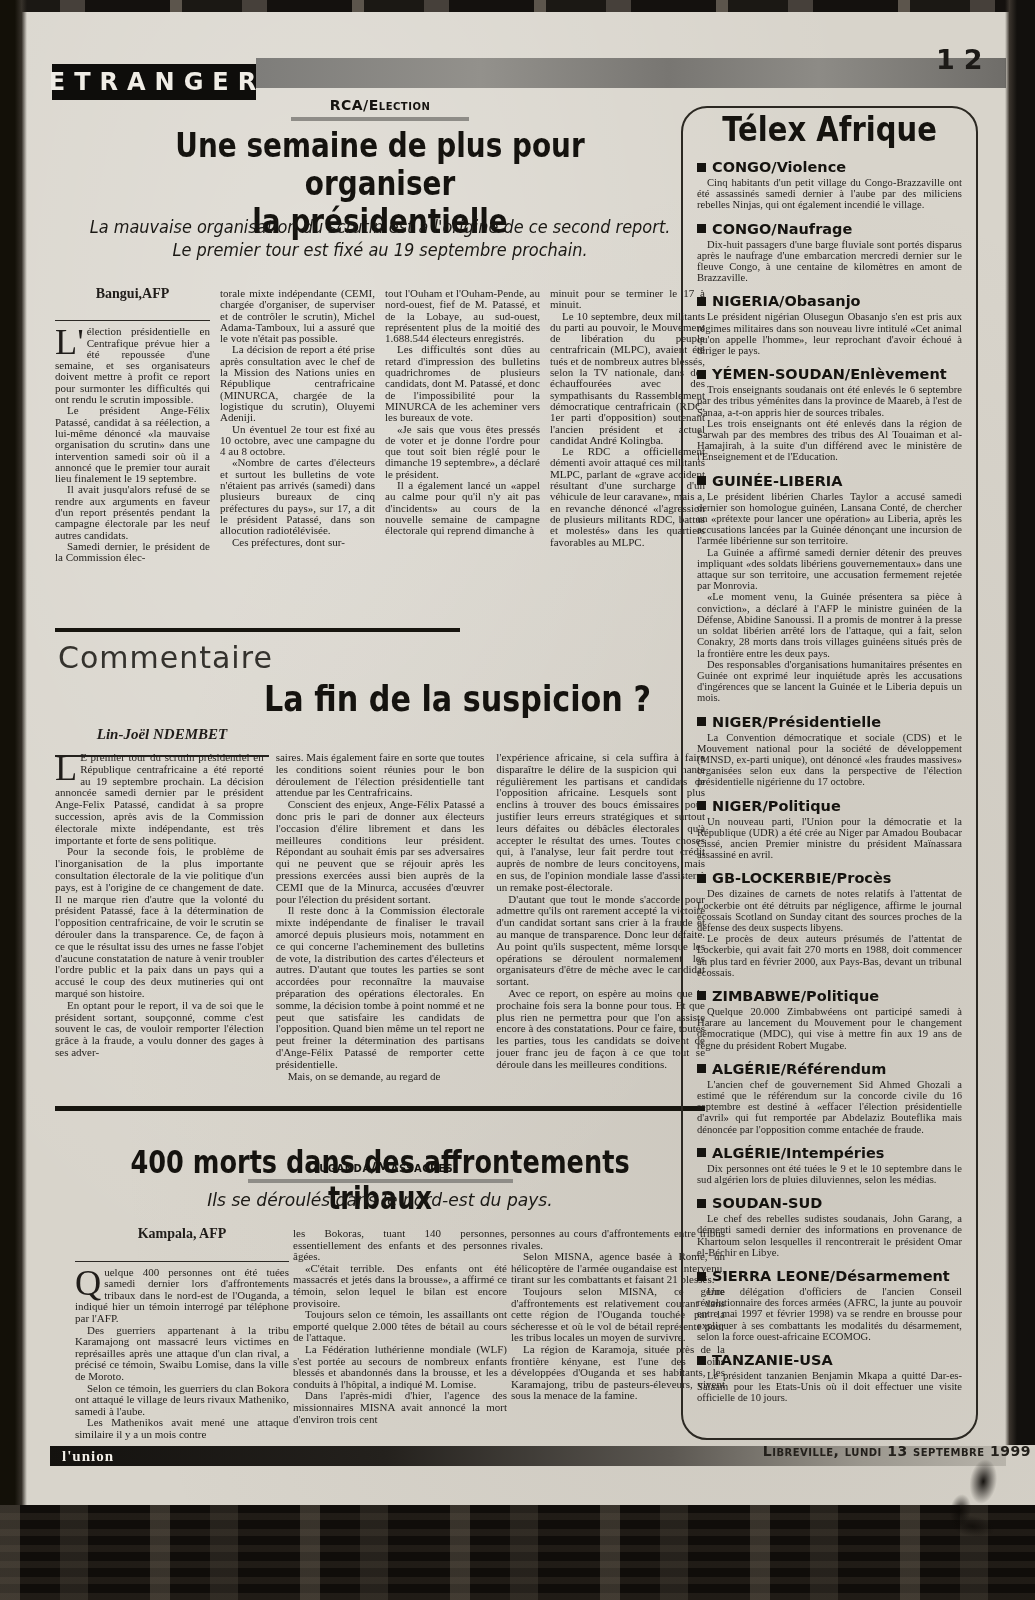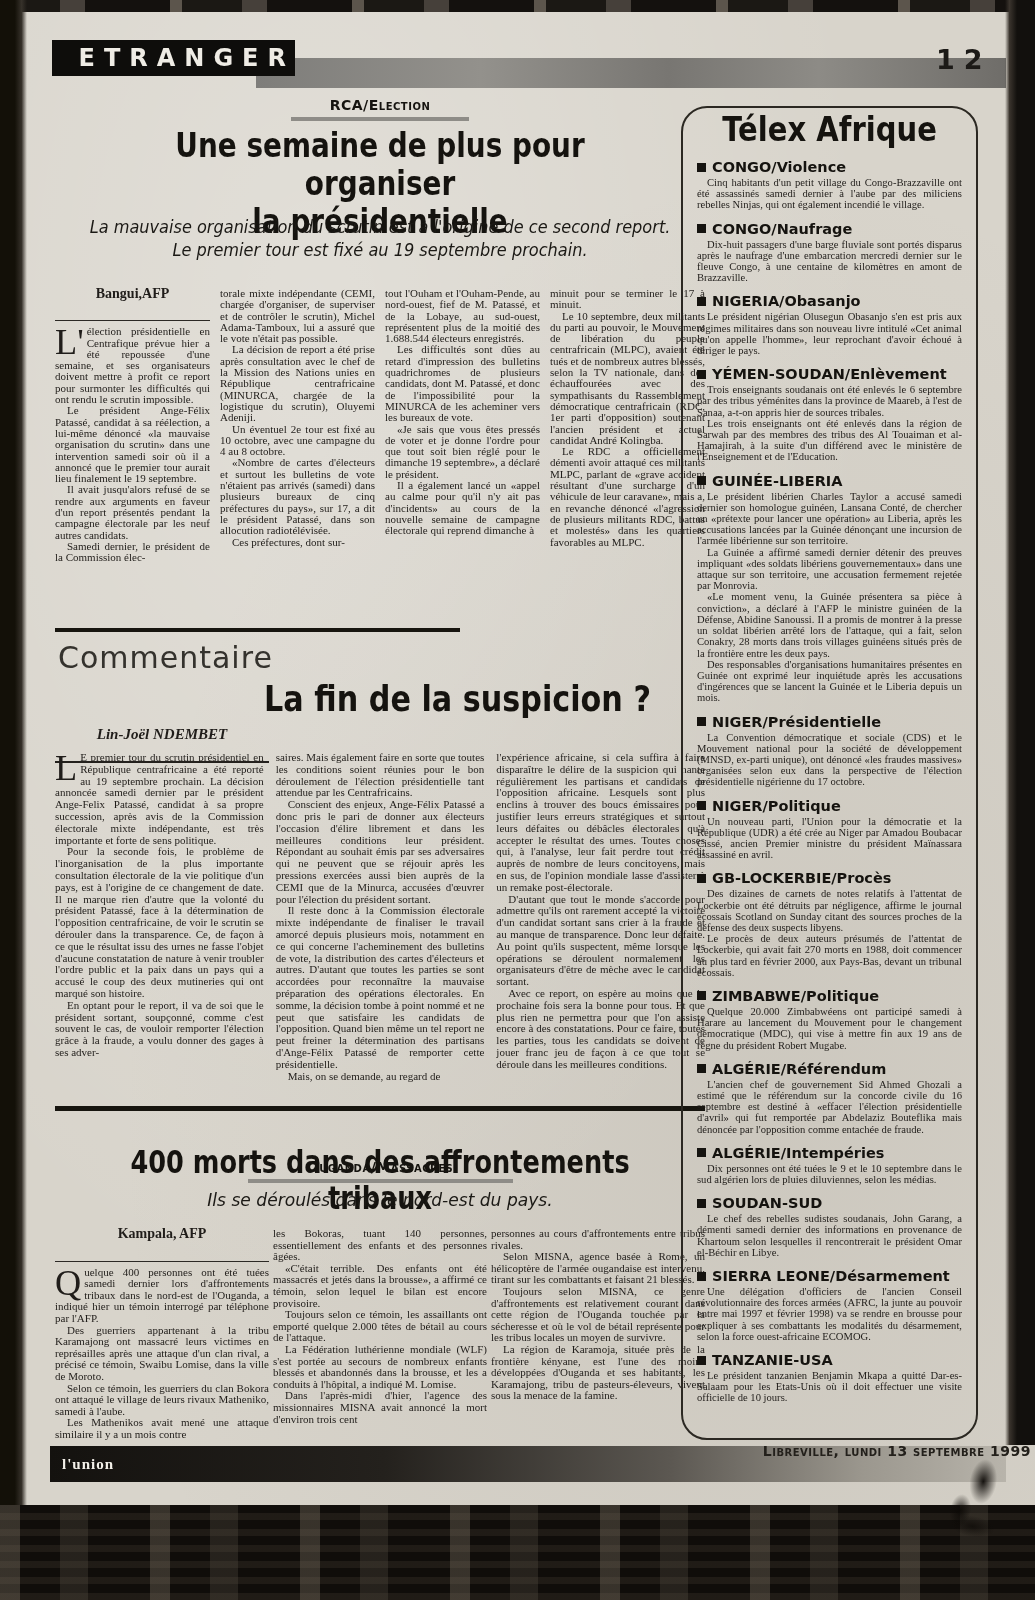"ETRANGER" .section-box { justify-content: flex-end -> center; top: 40px -> 64px; width: 243px -> 204px }
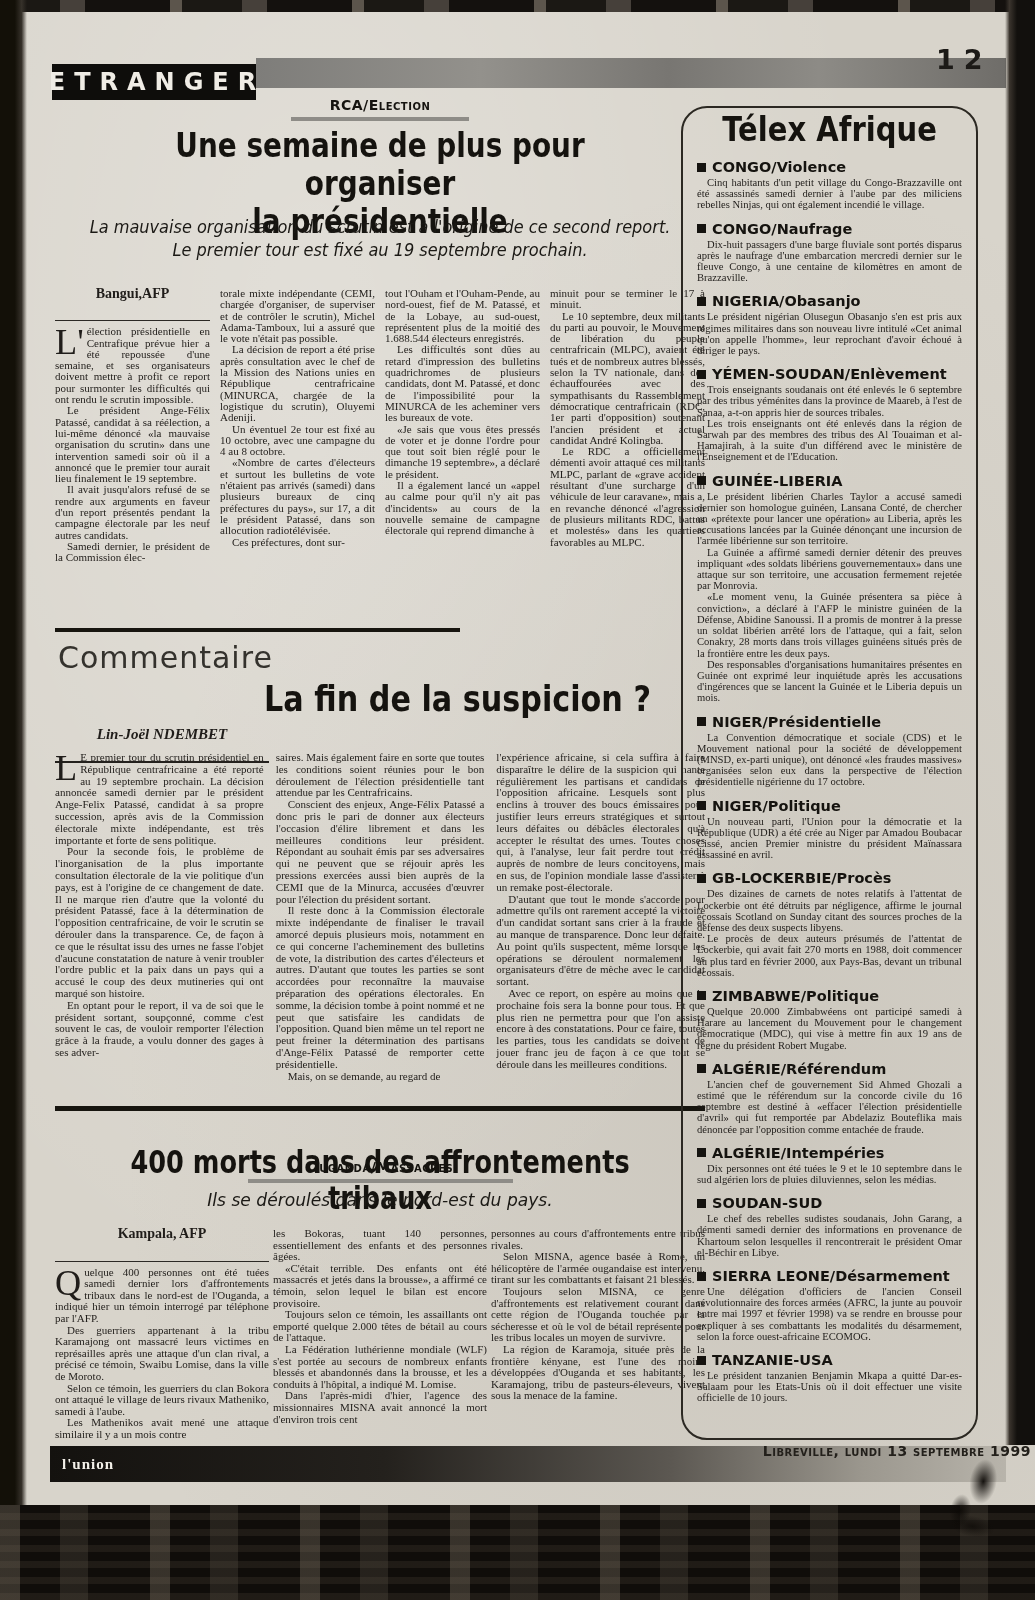"Lin-Joël NDEMBET" .byline { padding-bottom: 18px -> 12px }
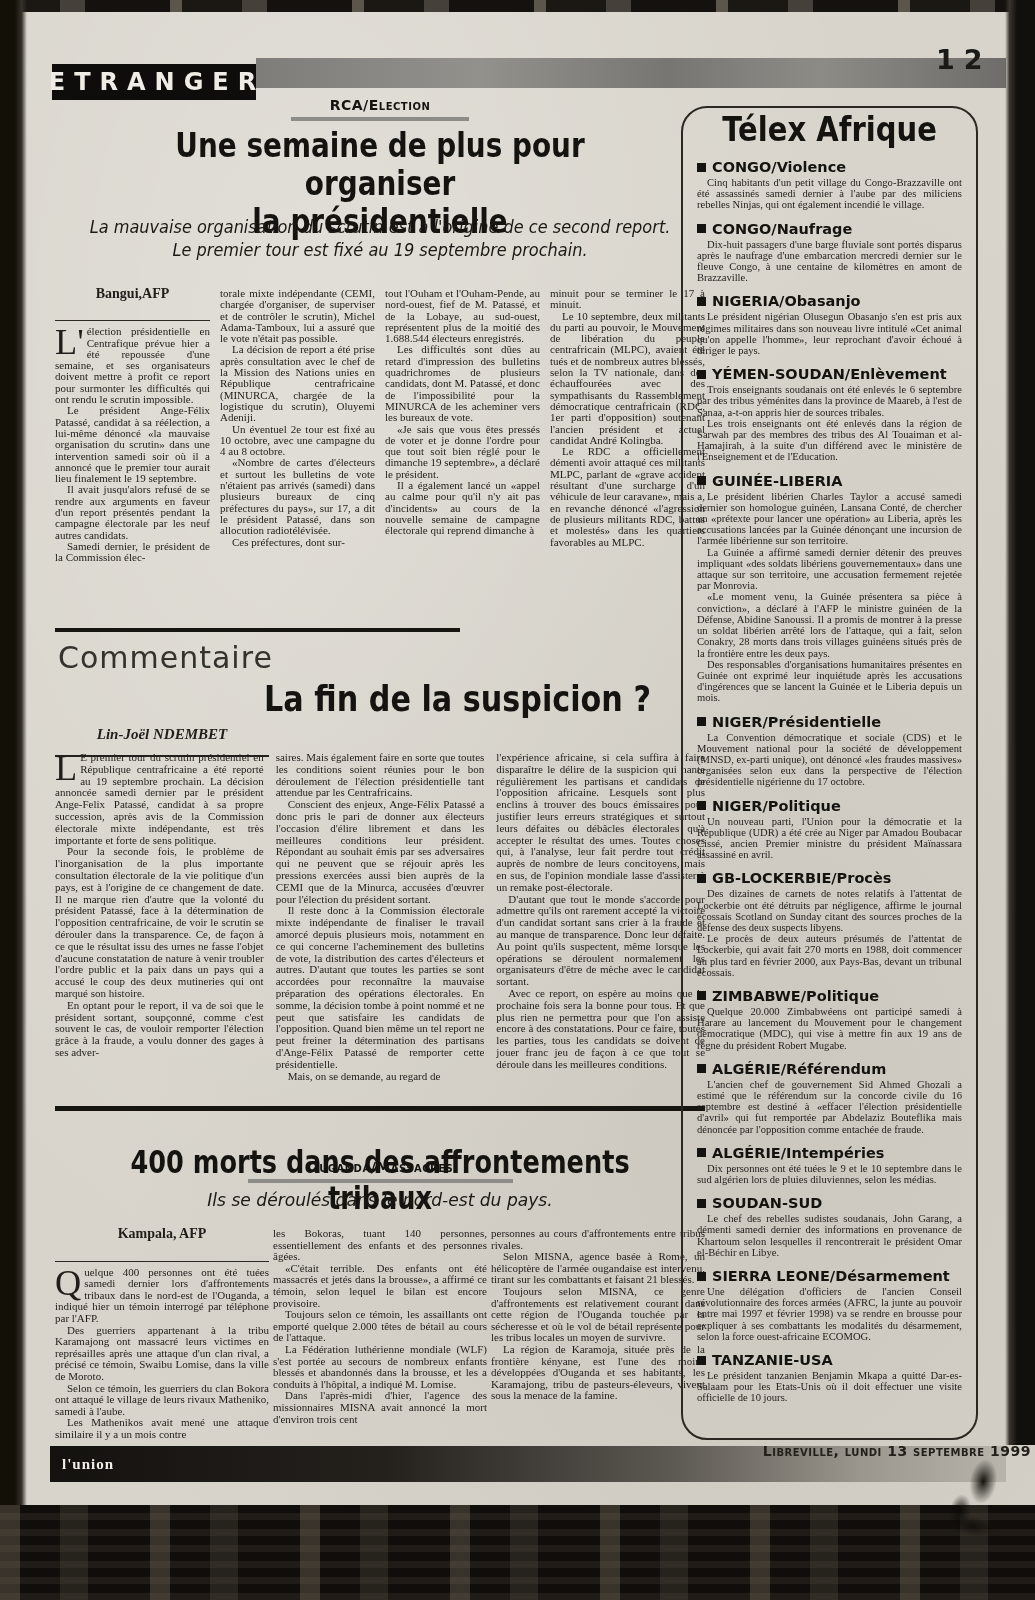"Kampala, AFP" .oug-cols { margin-left: none -> 20px }
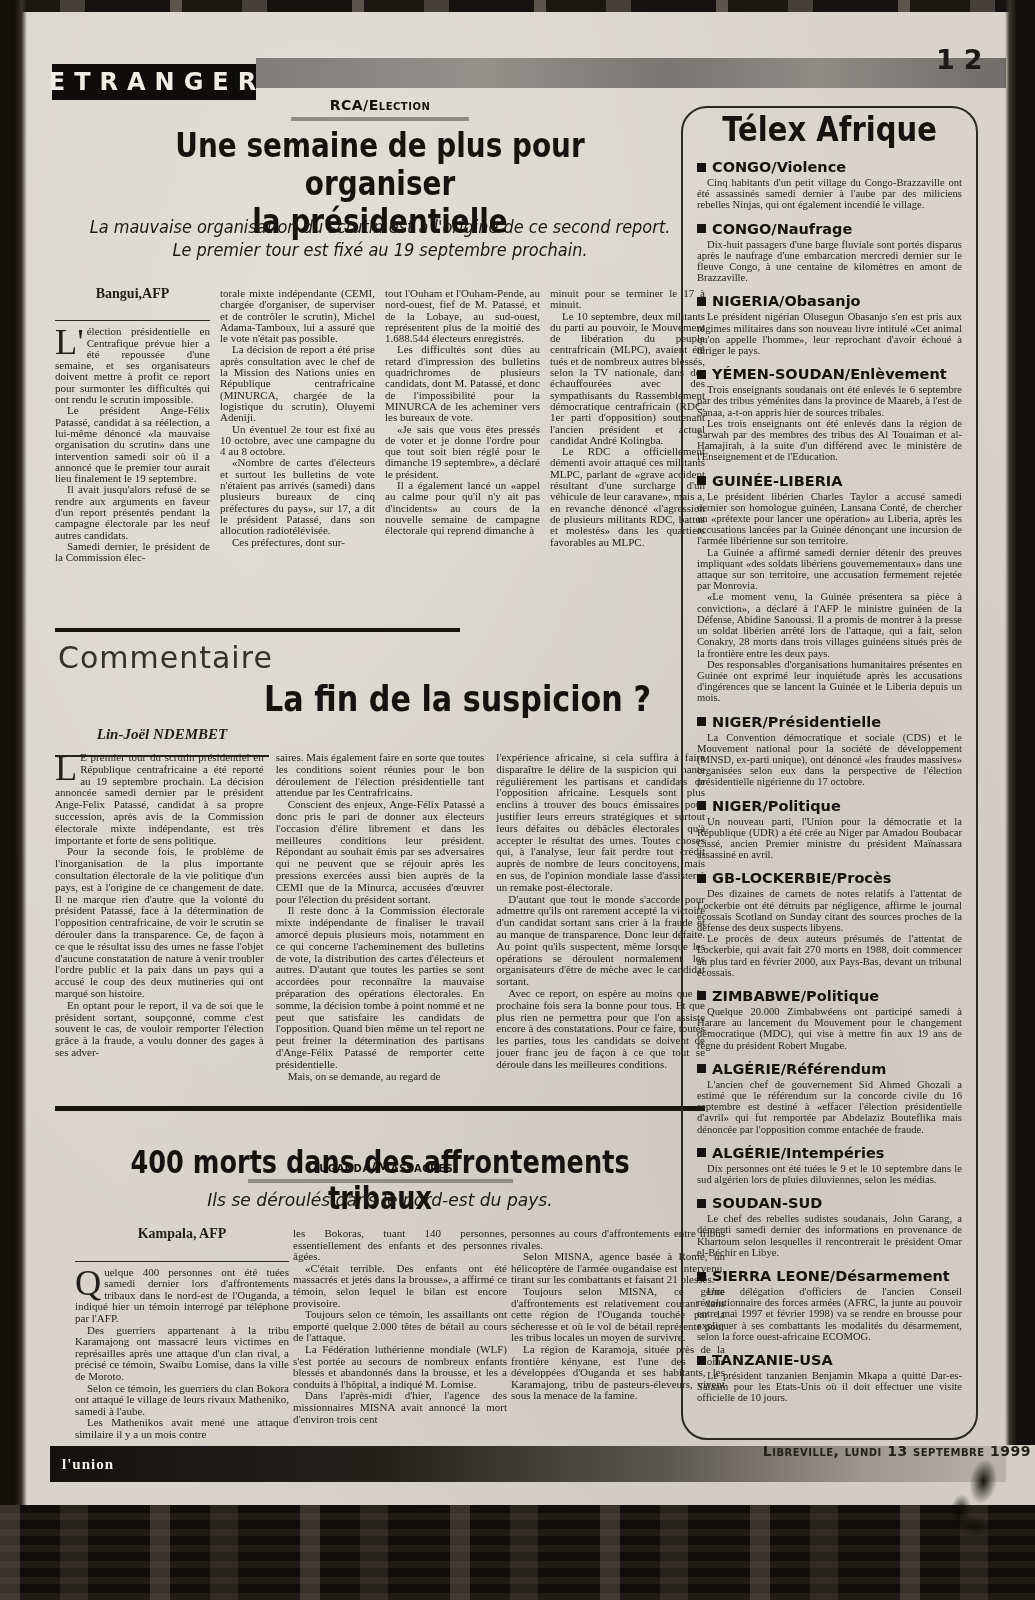"l'union" .footer-bar { height: 36px -> 20px }
